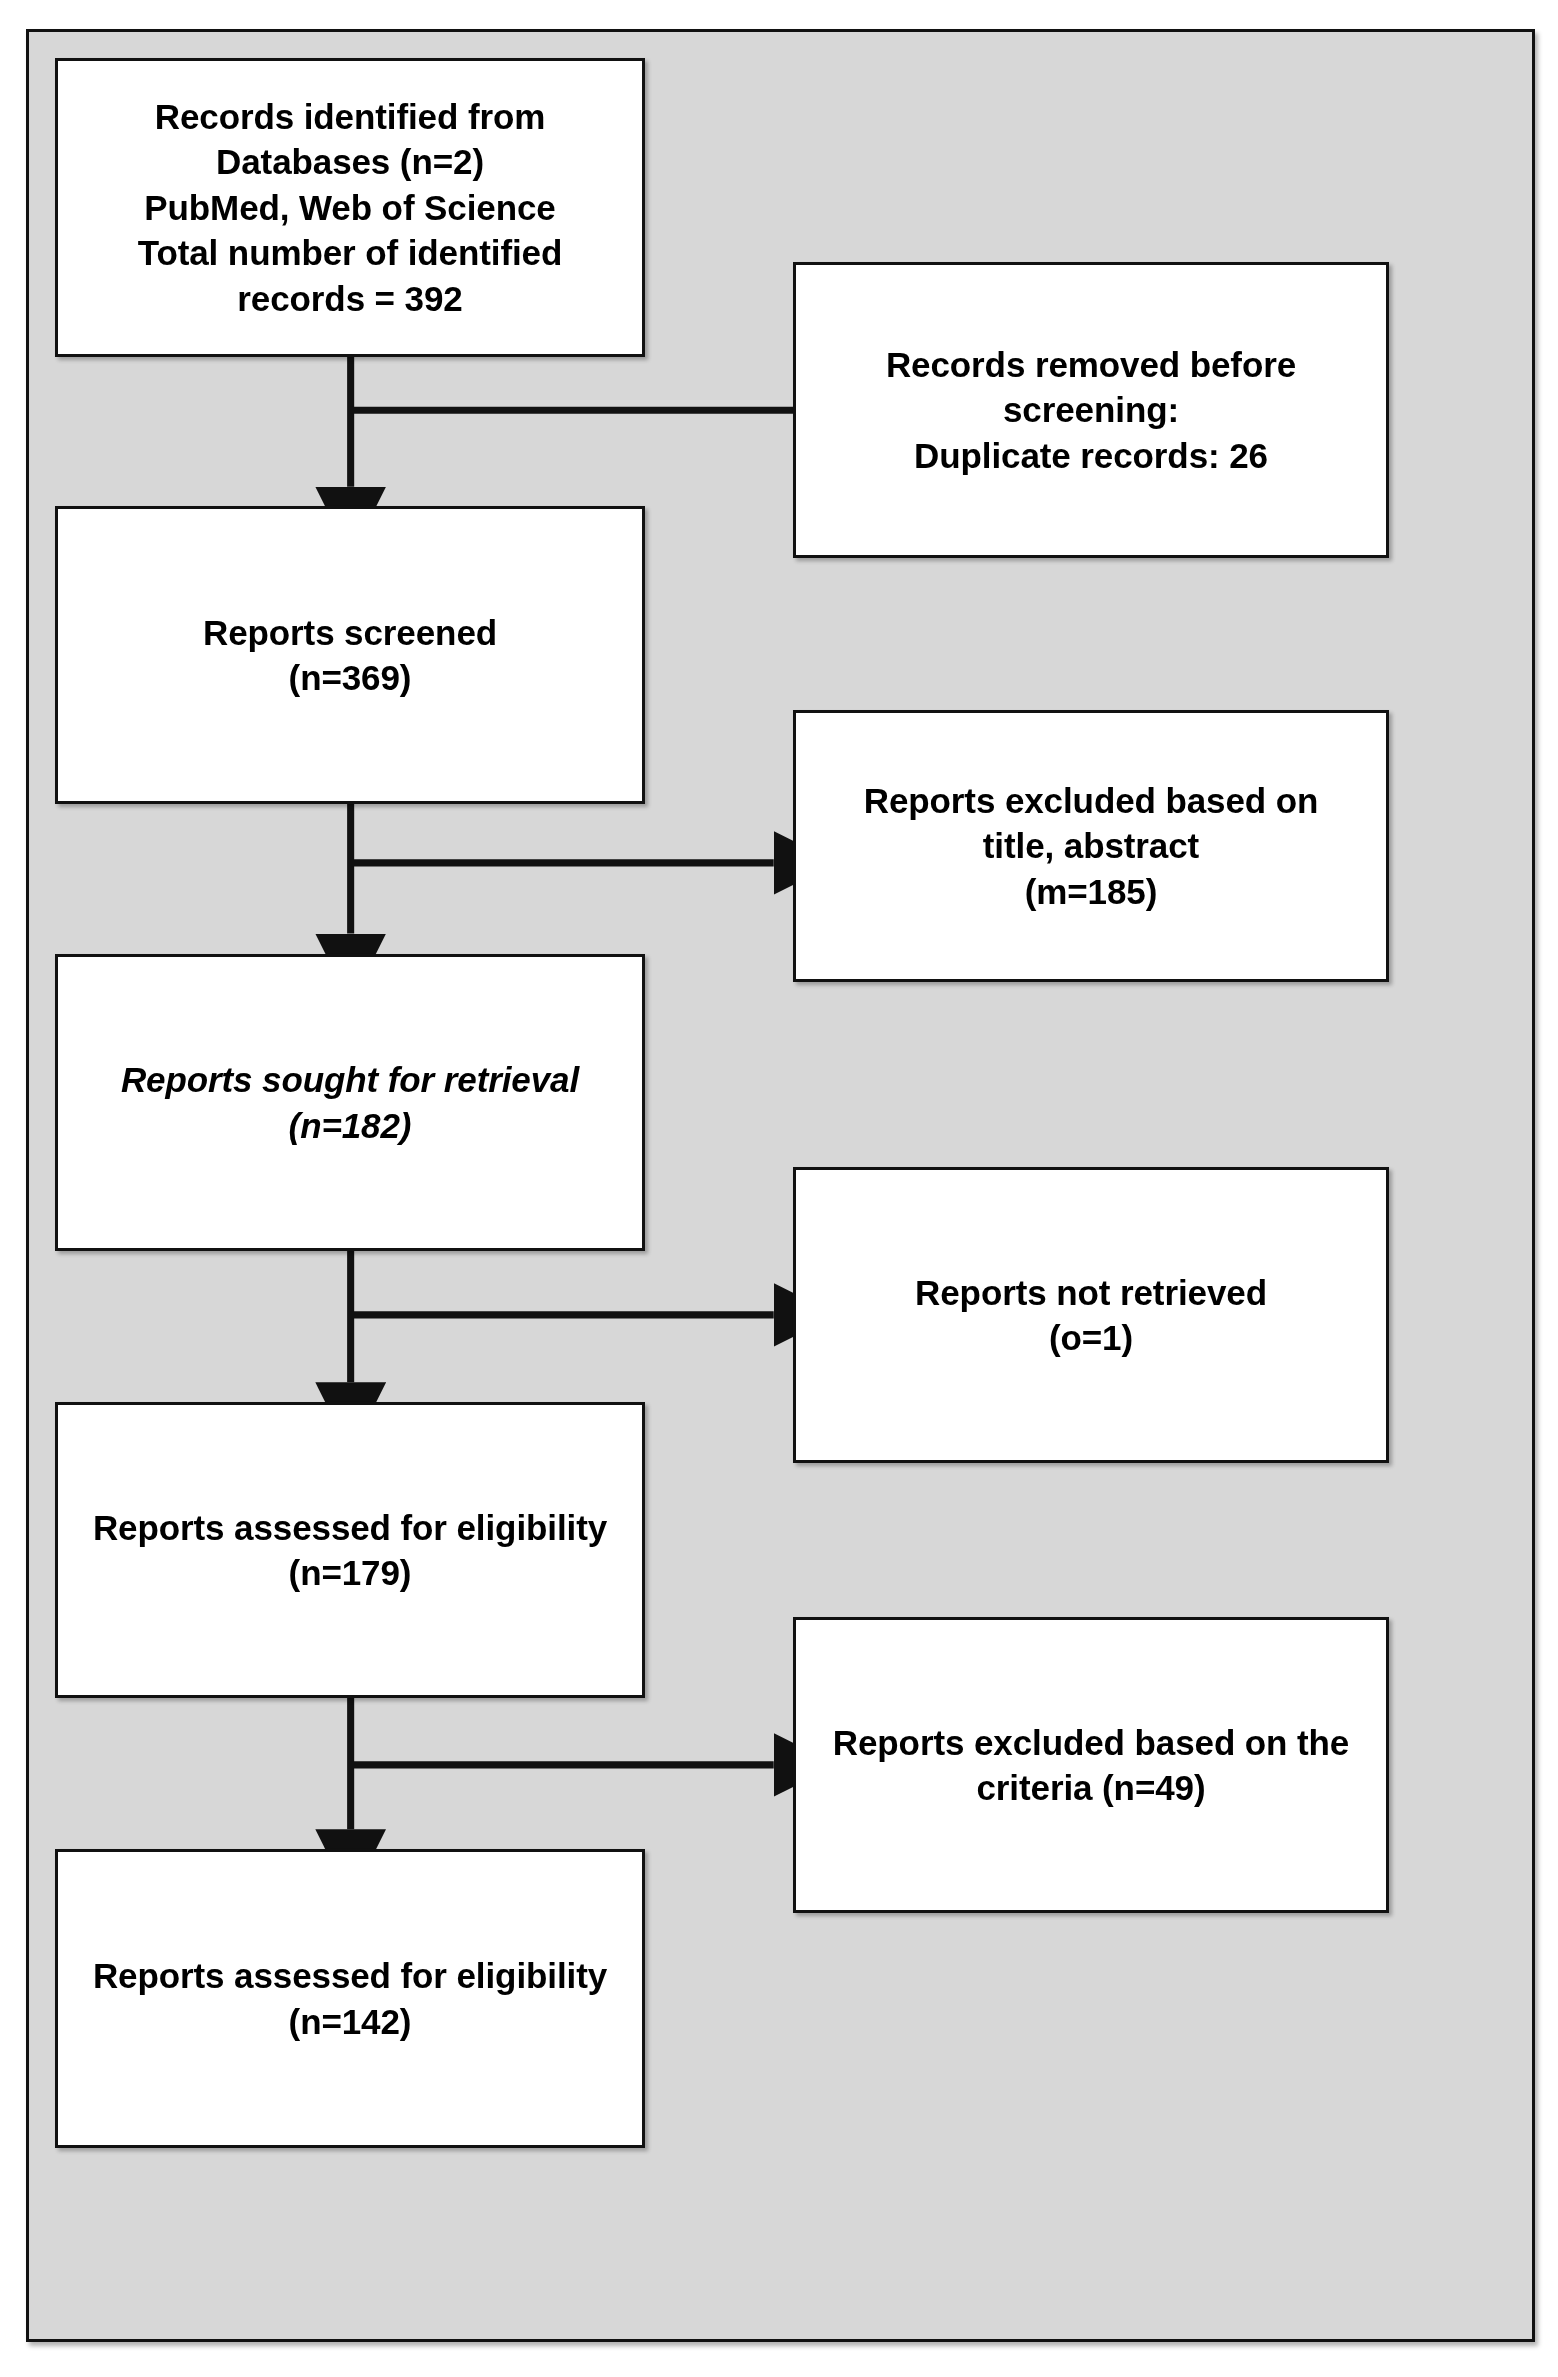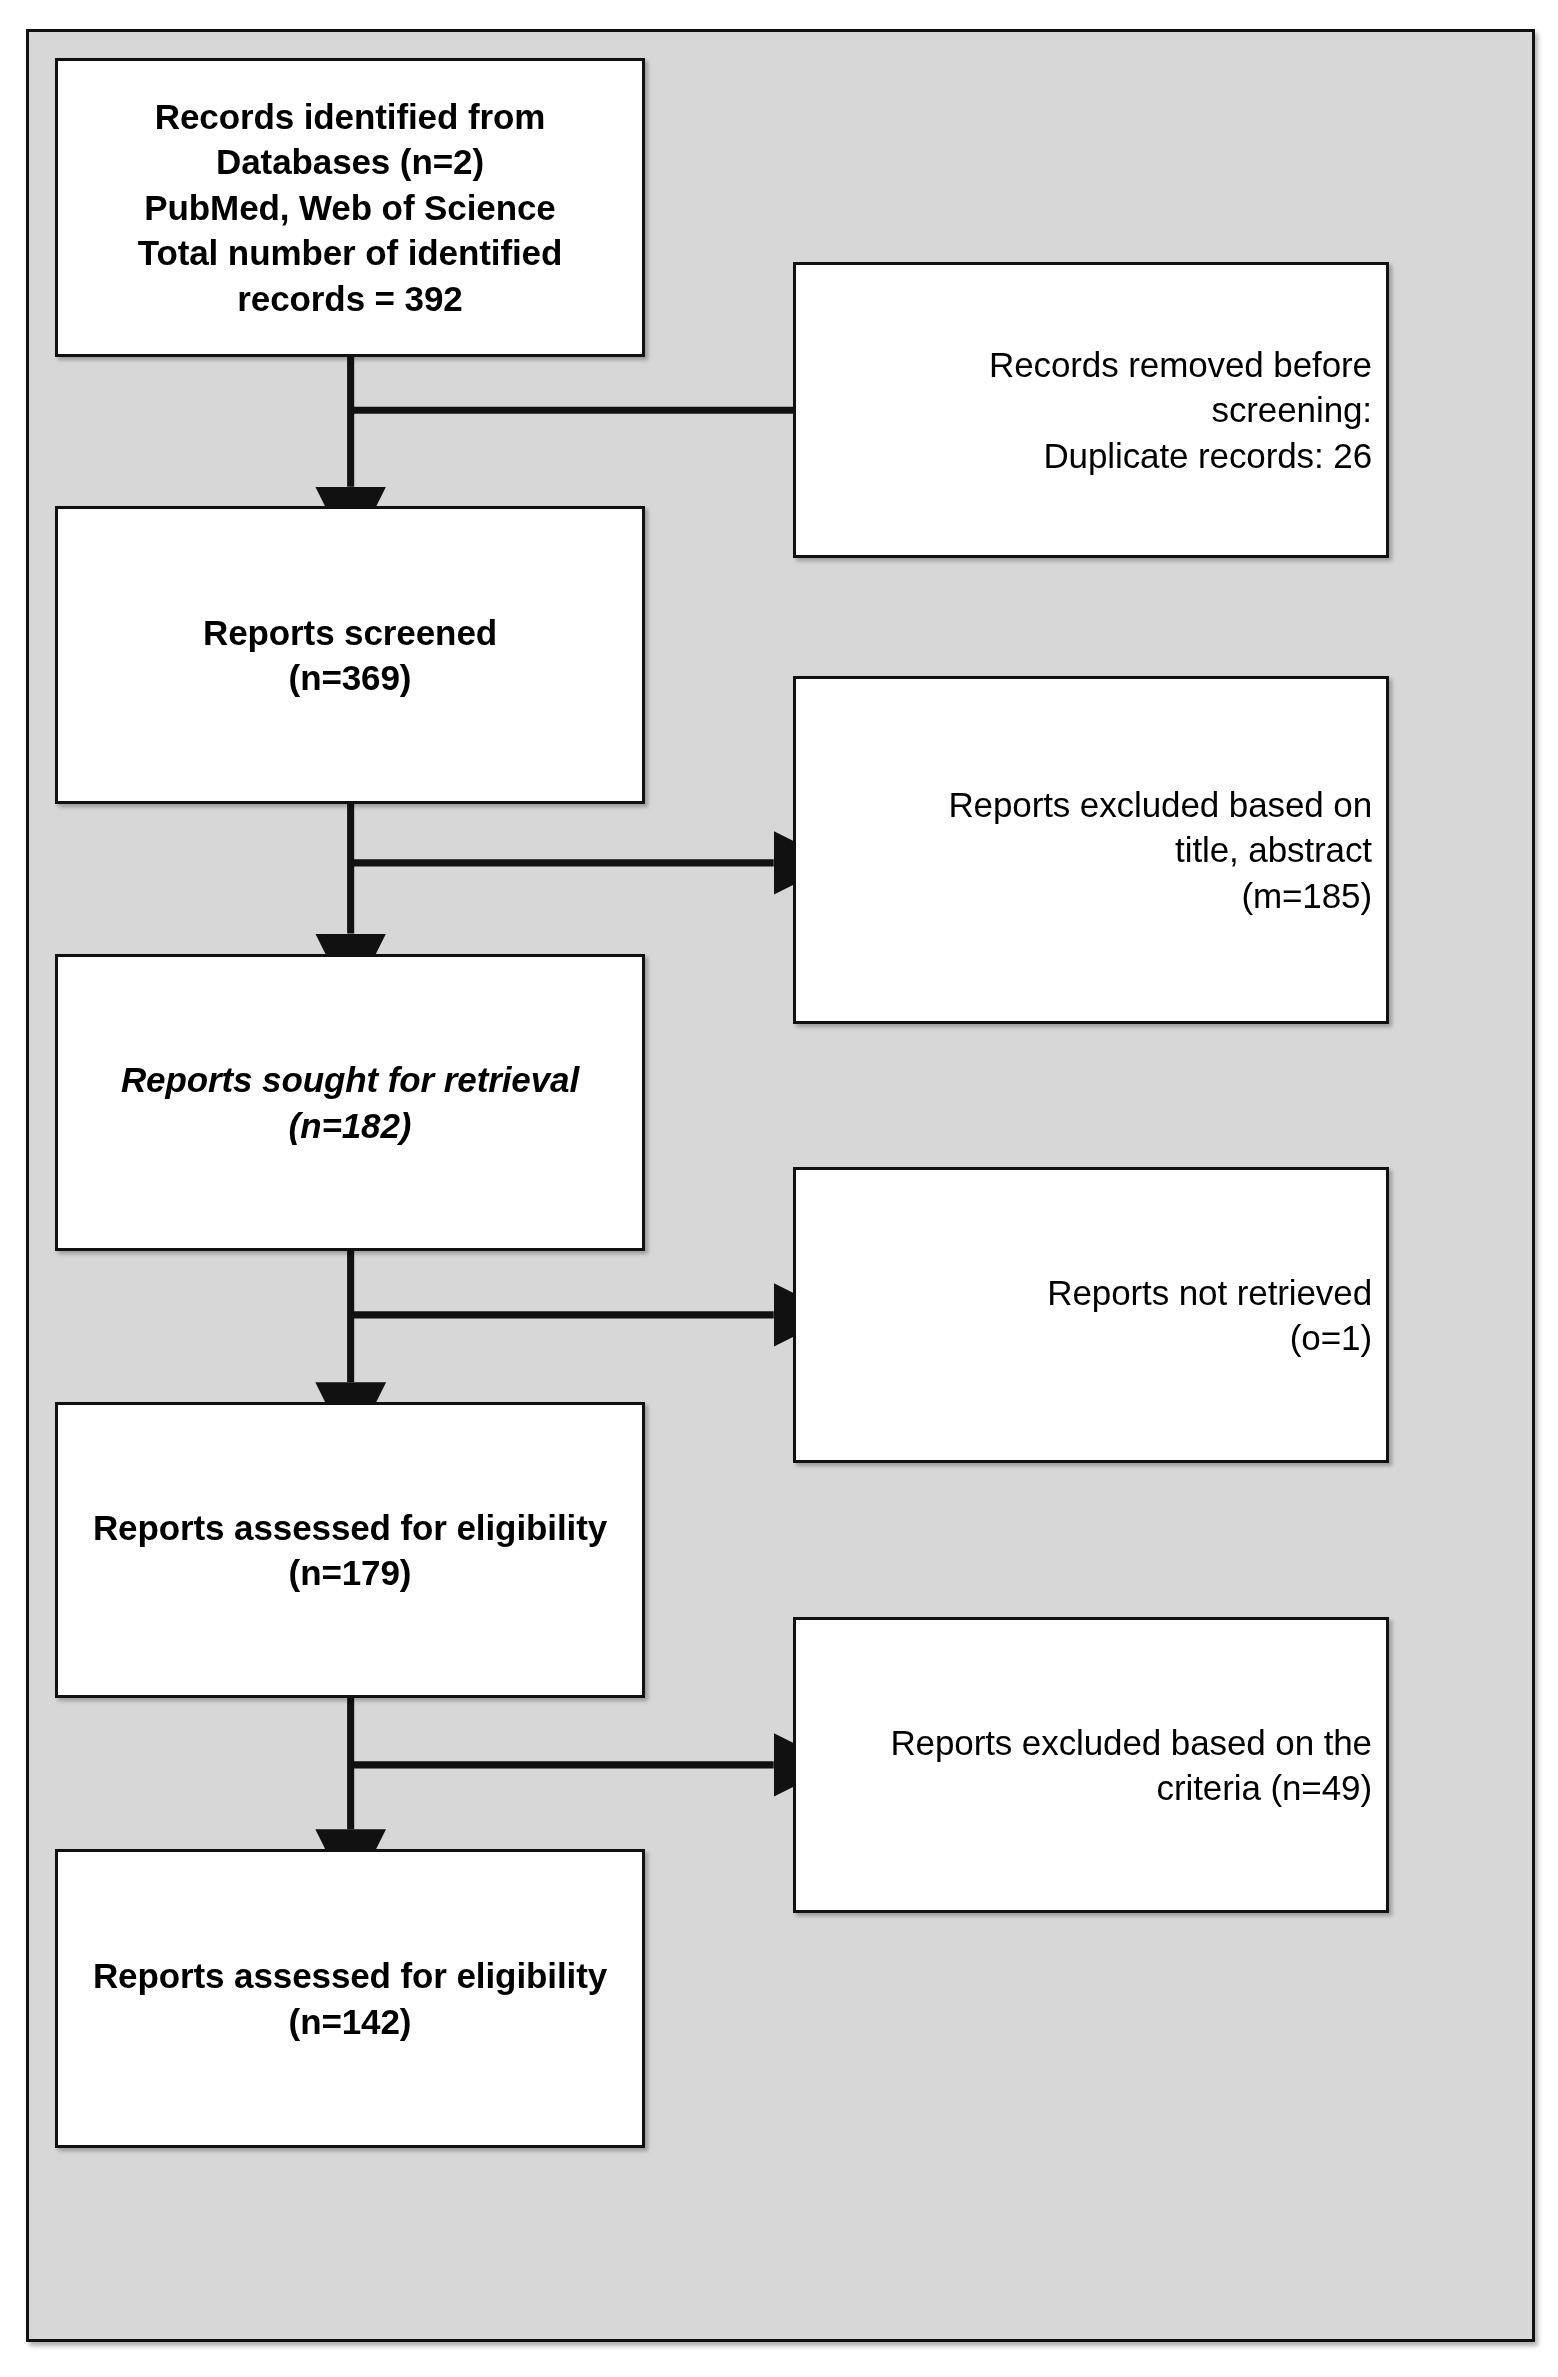"Records removed before" .node.side .txt { font-weight: 400 -> 700; text-align: right -> none }
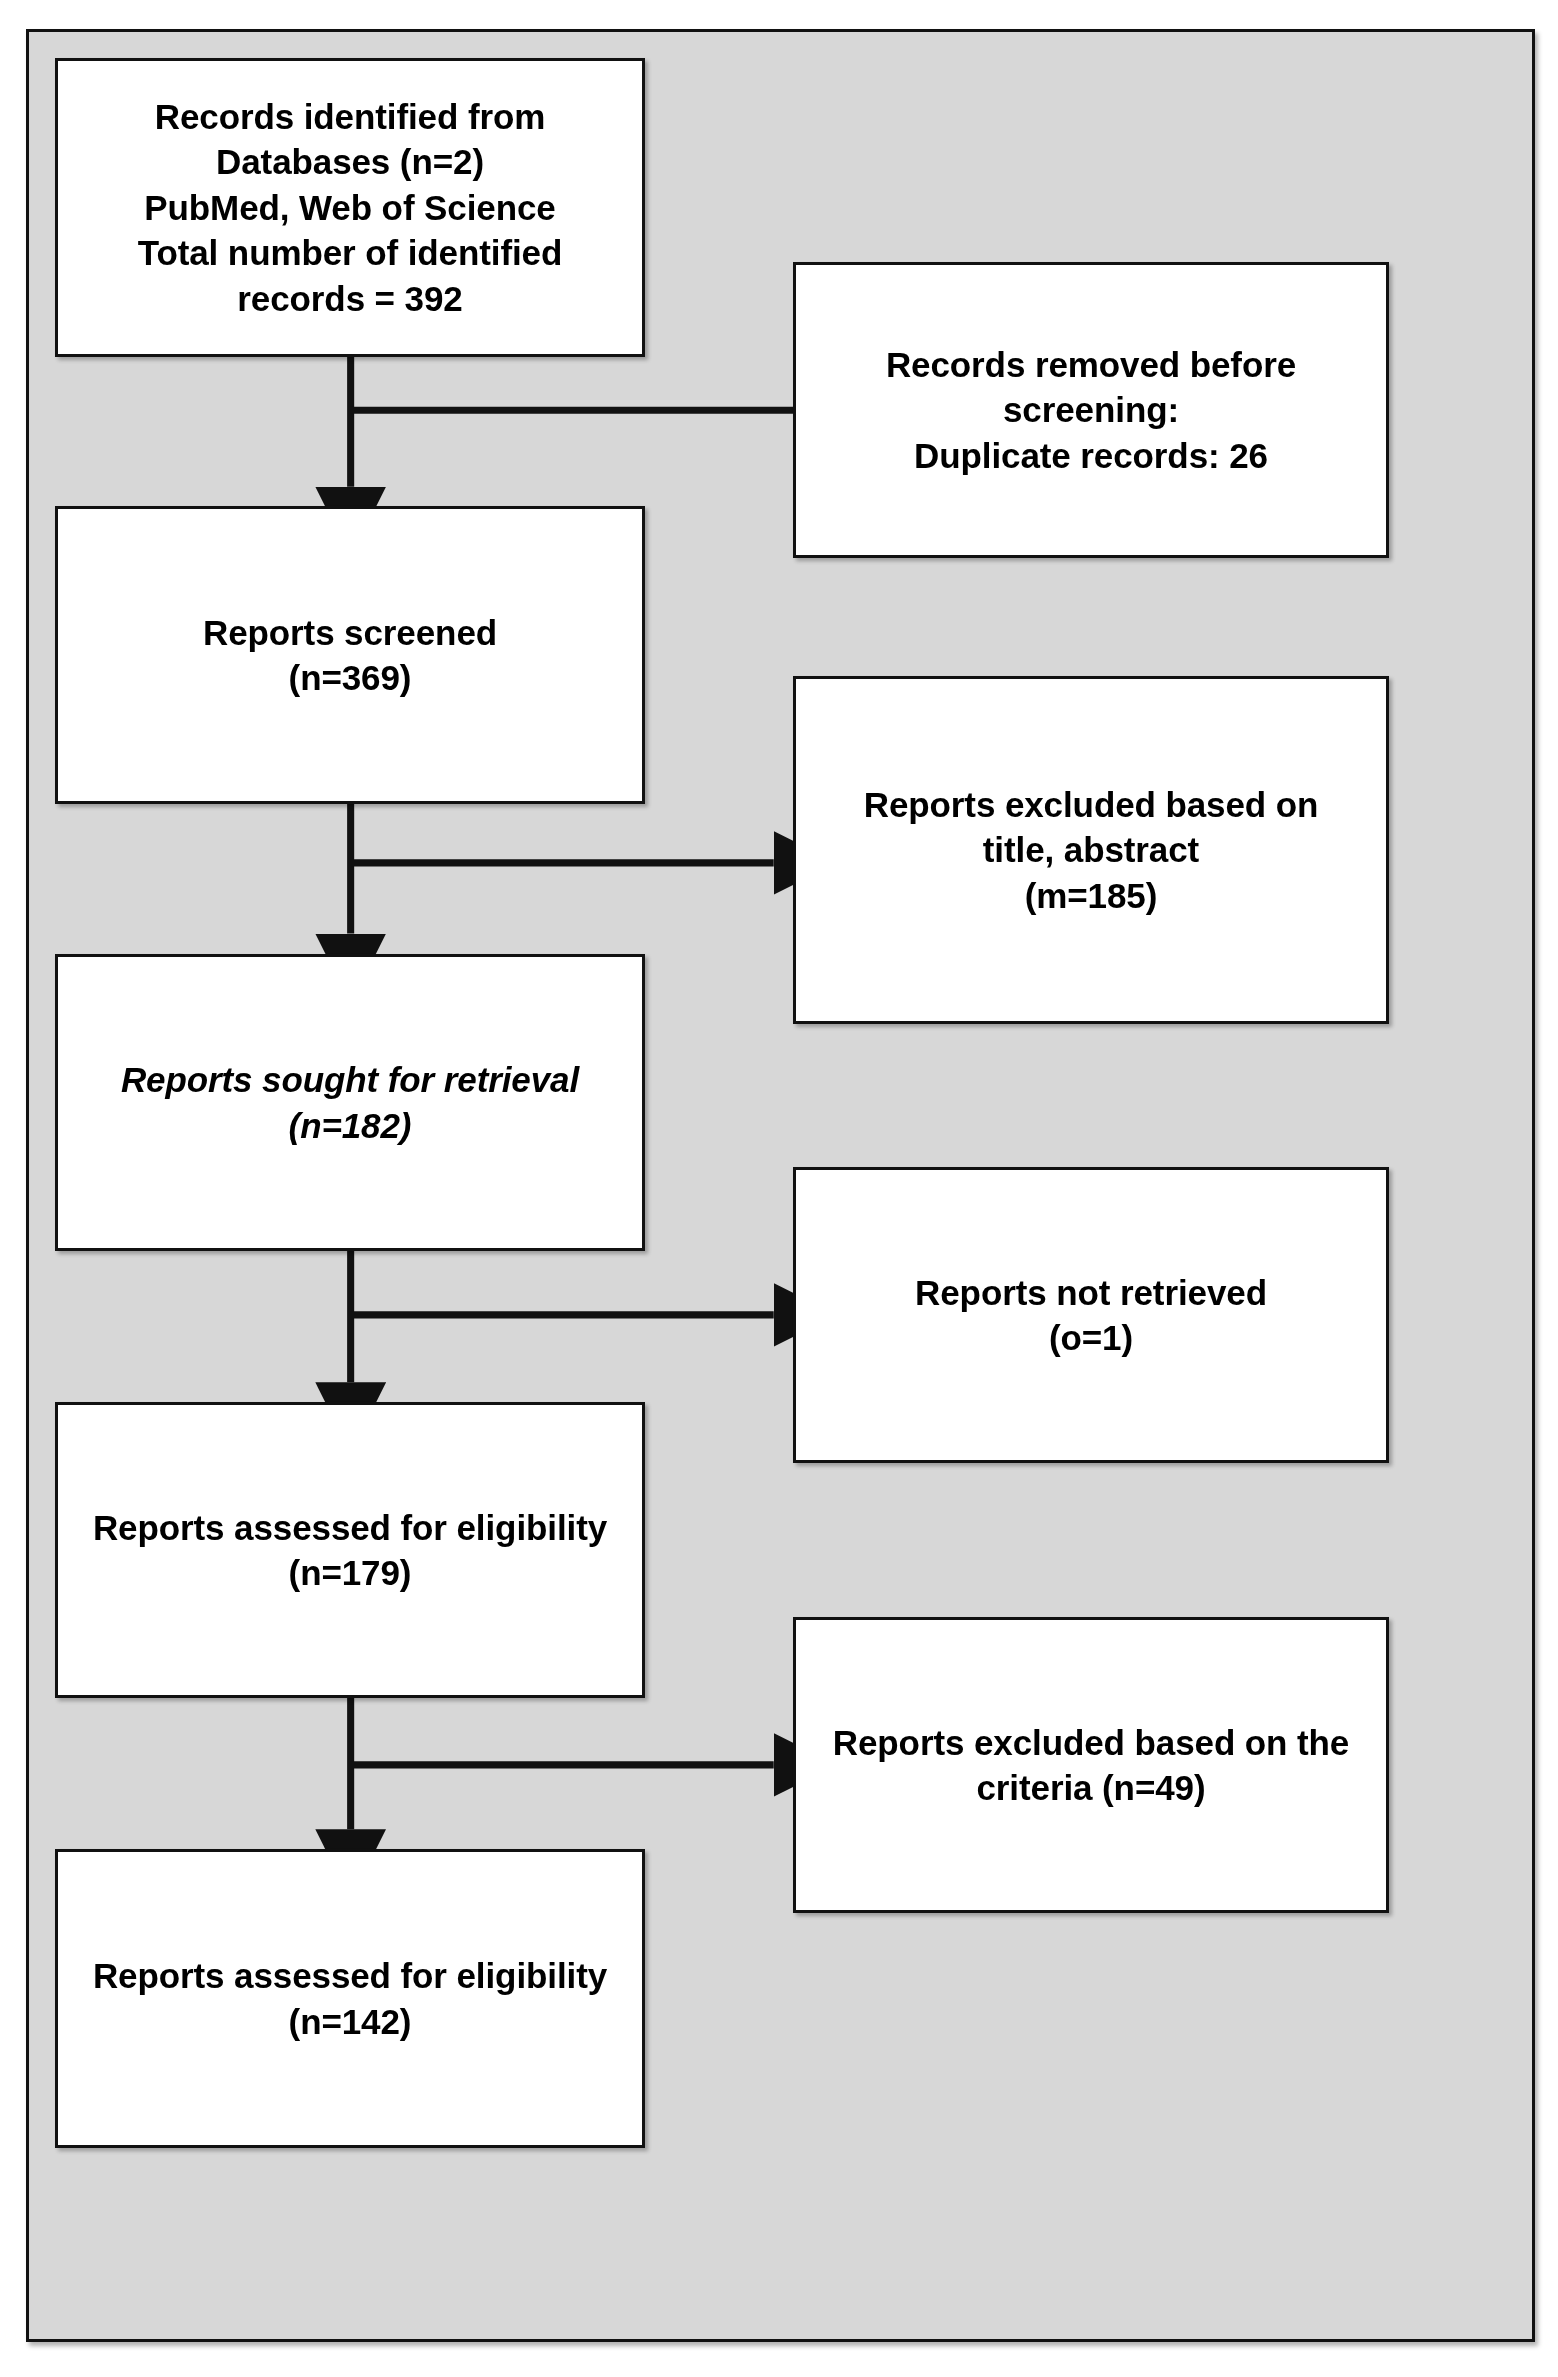"Reports excluded based on" div.node { height: 348px -> 272px; top: 676px -> 710px }
